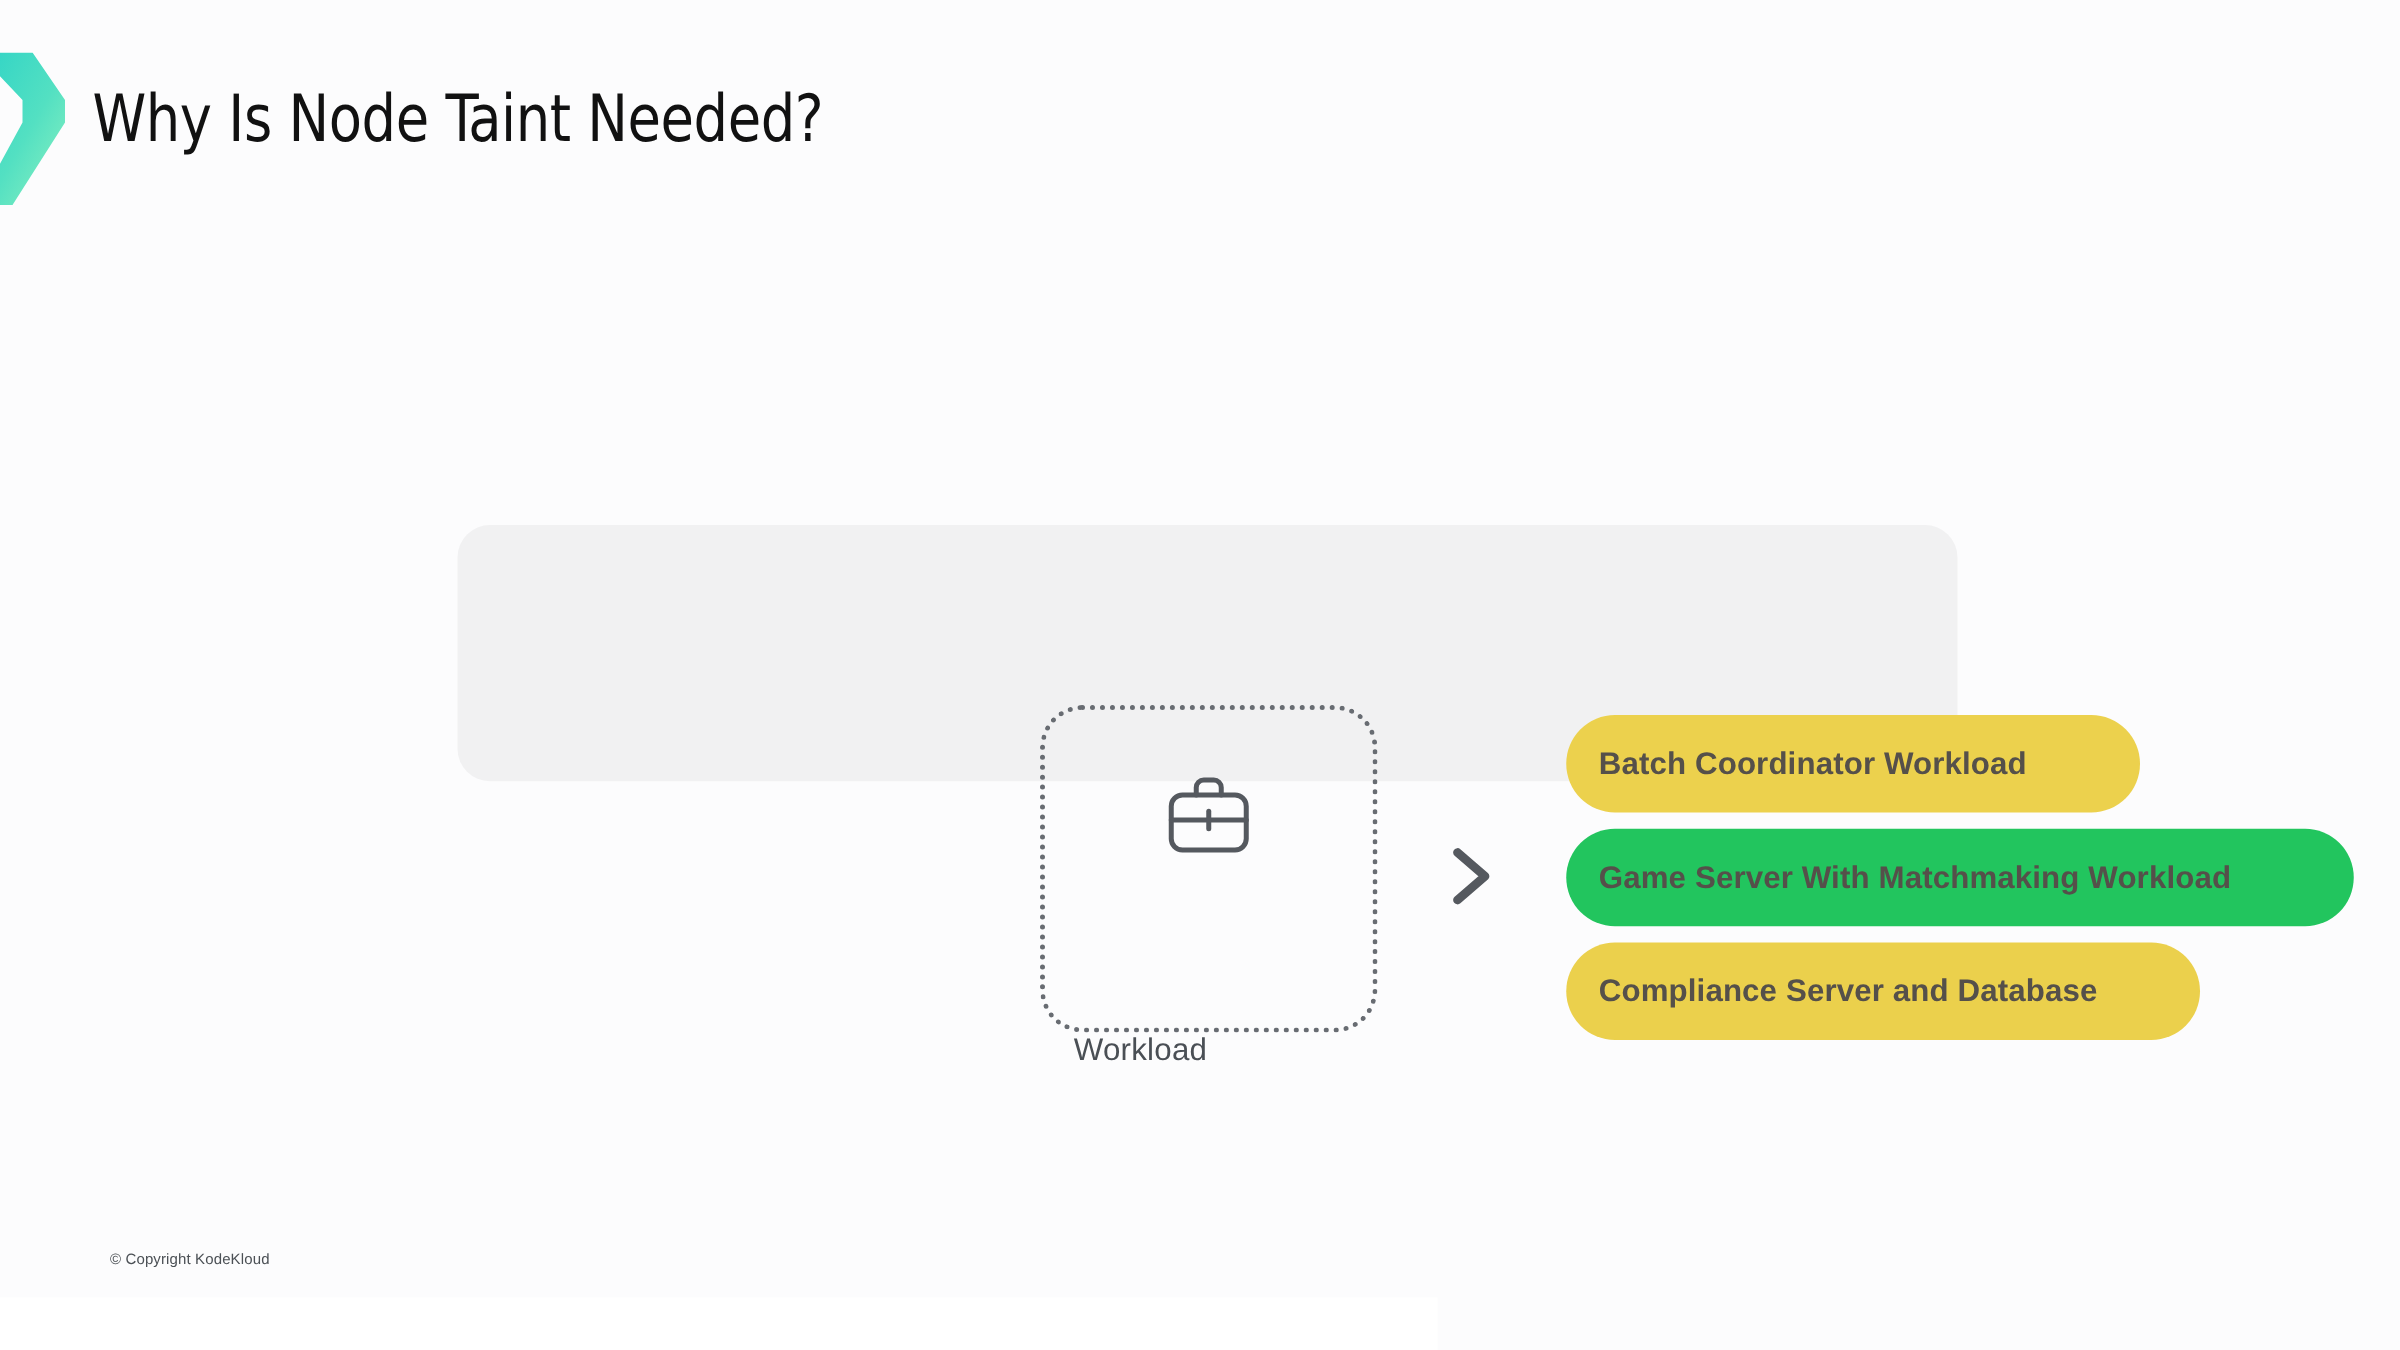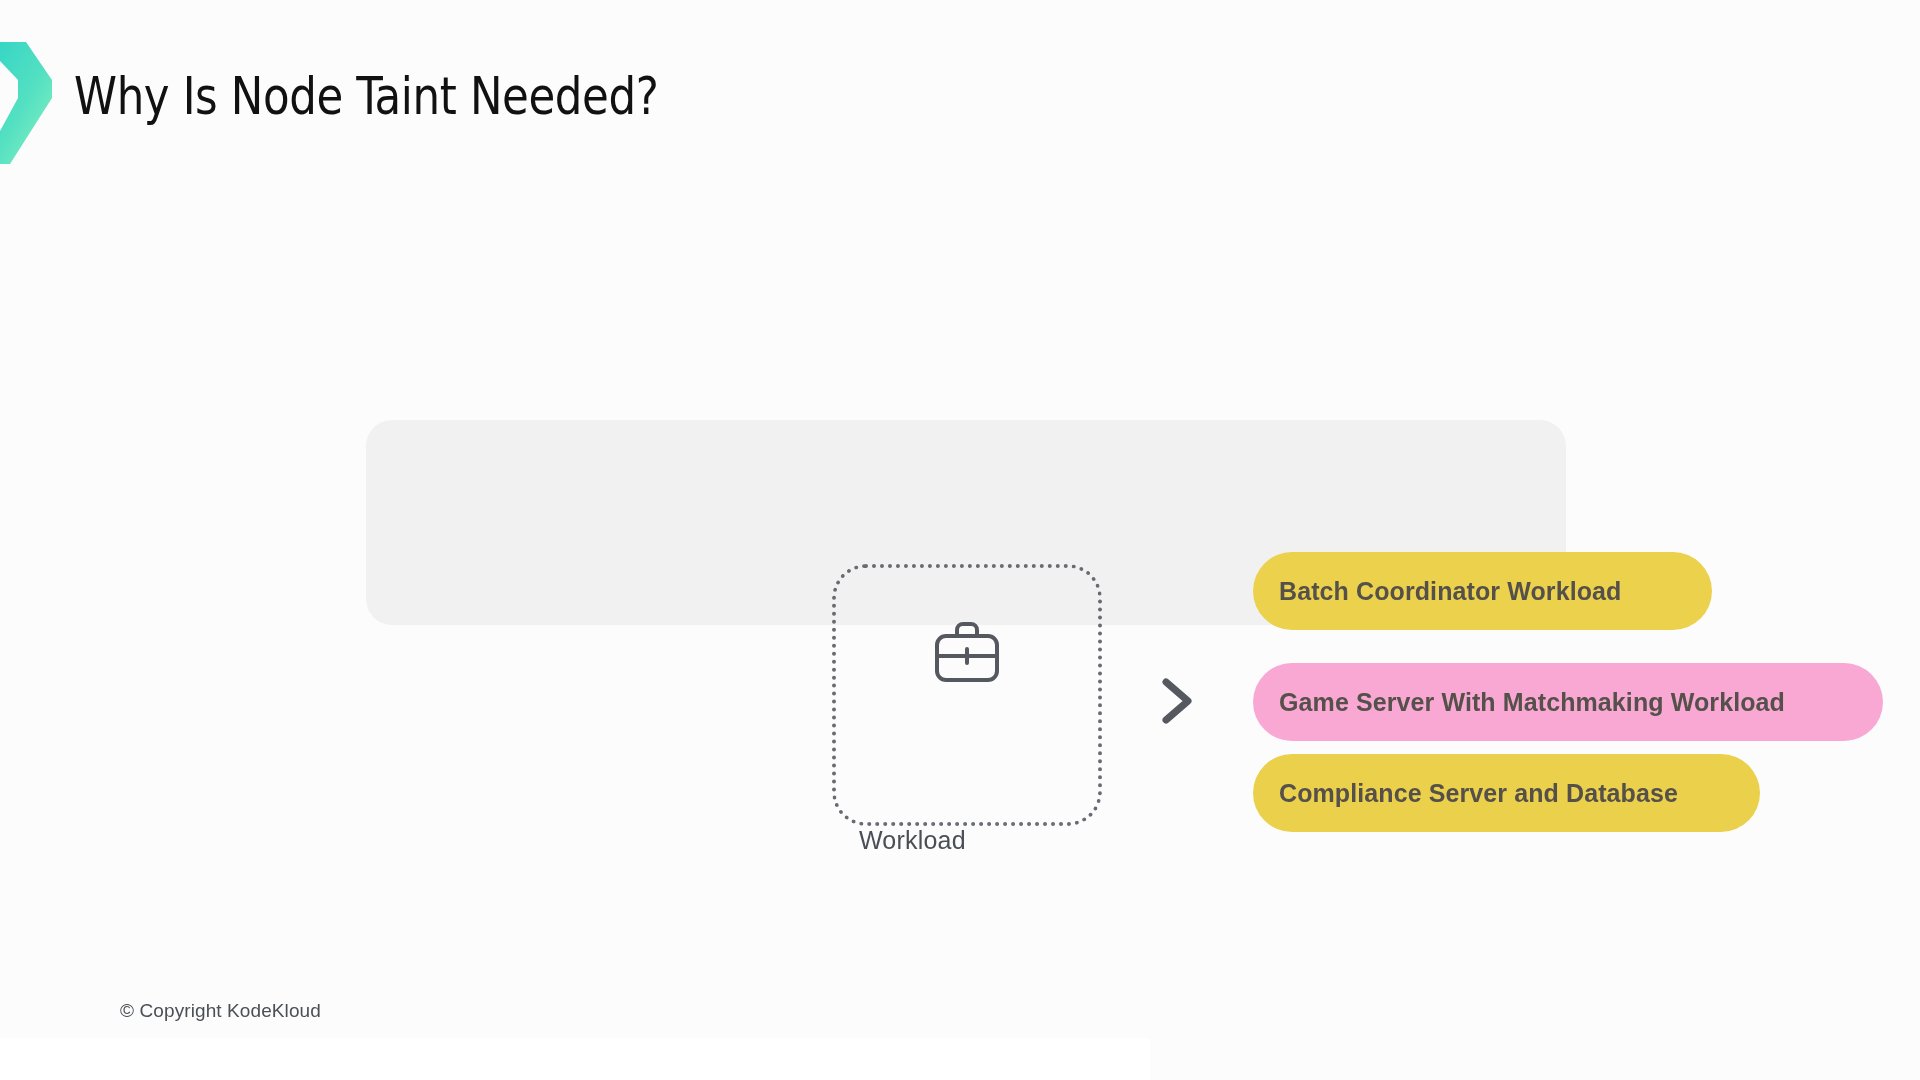"Batch Coordinator Workload" #pill-0 { top: 552px -> 572px }
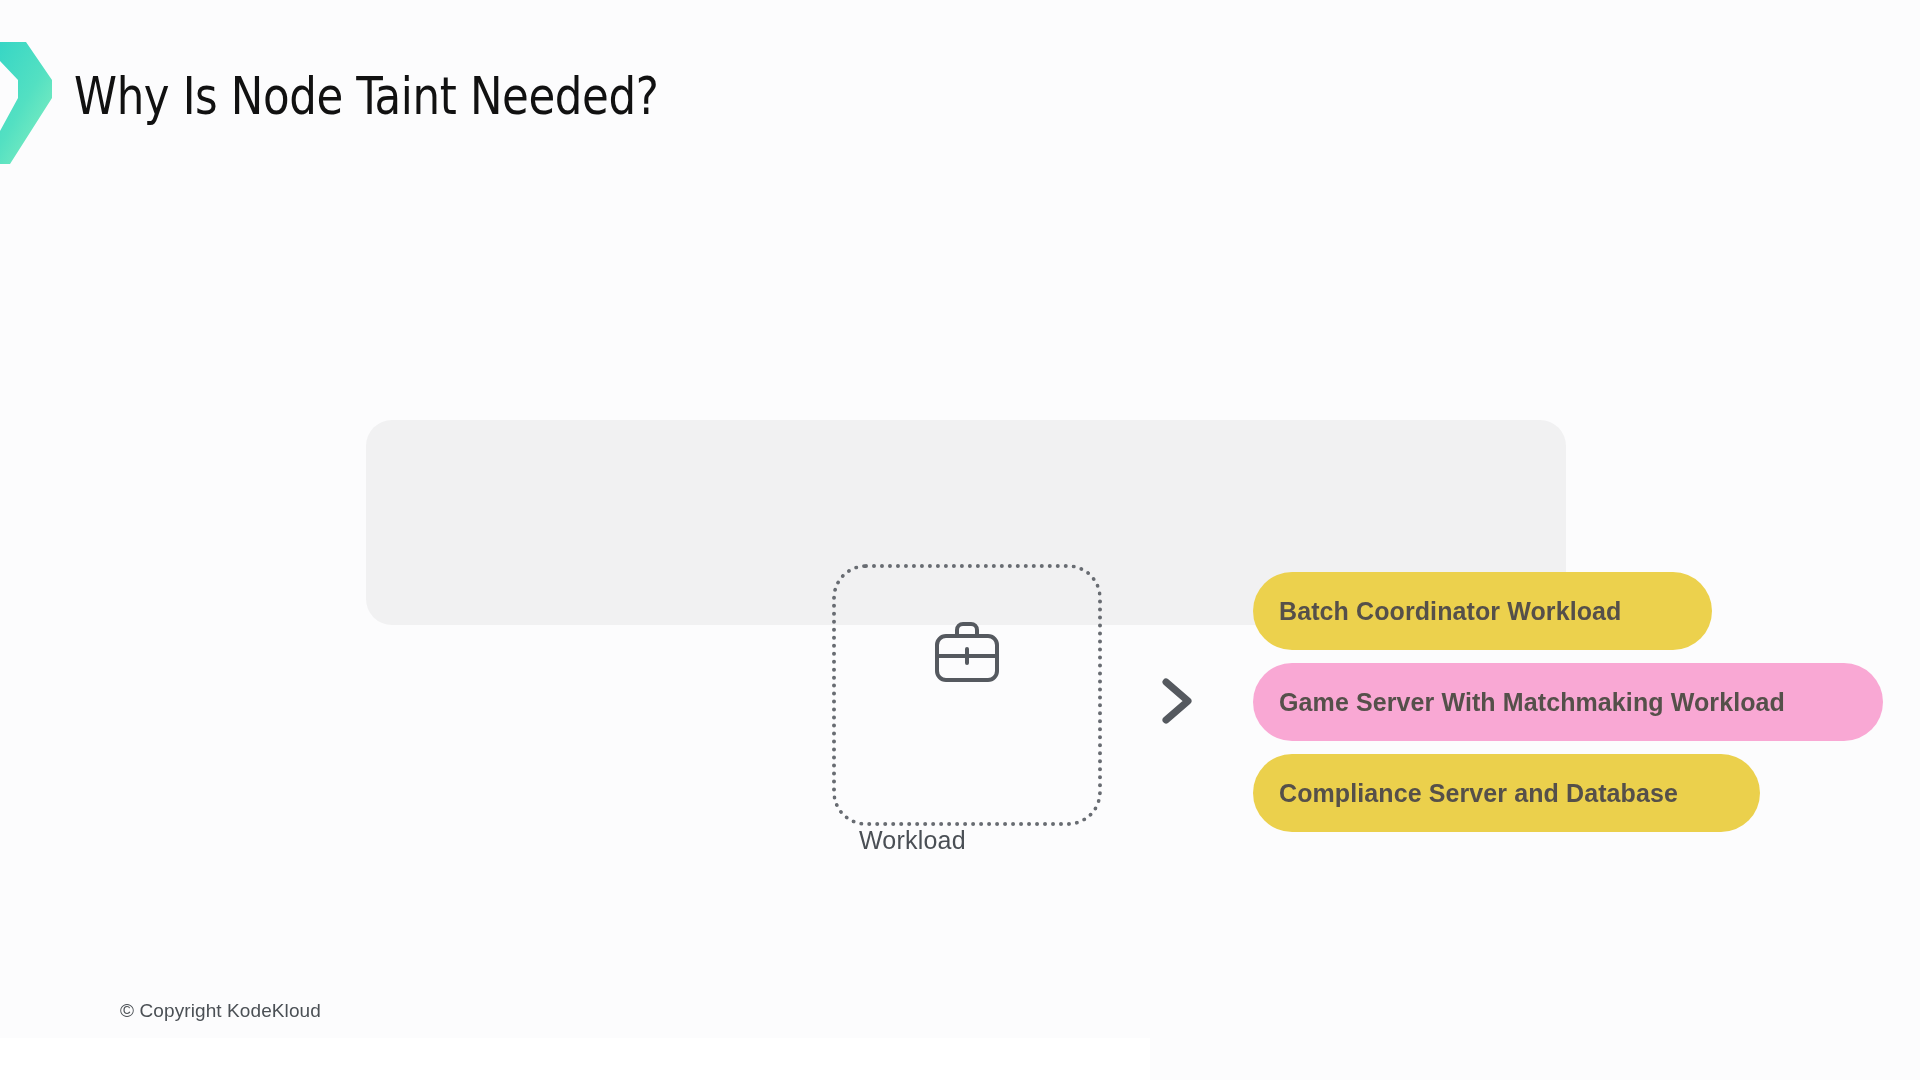"Game Server With Matchmaking Workload" #pill-1 { background: #f9a8d4 -> #22c55e }
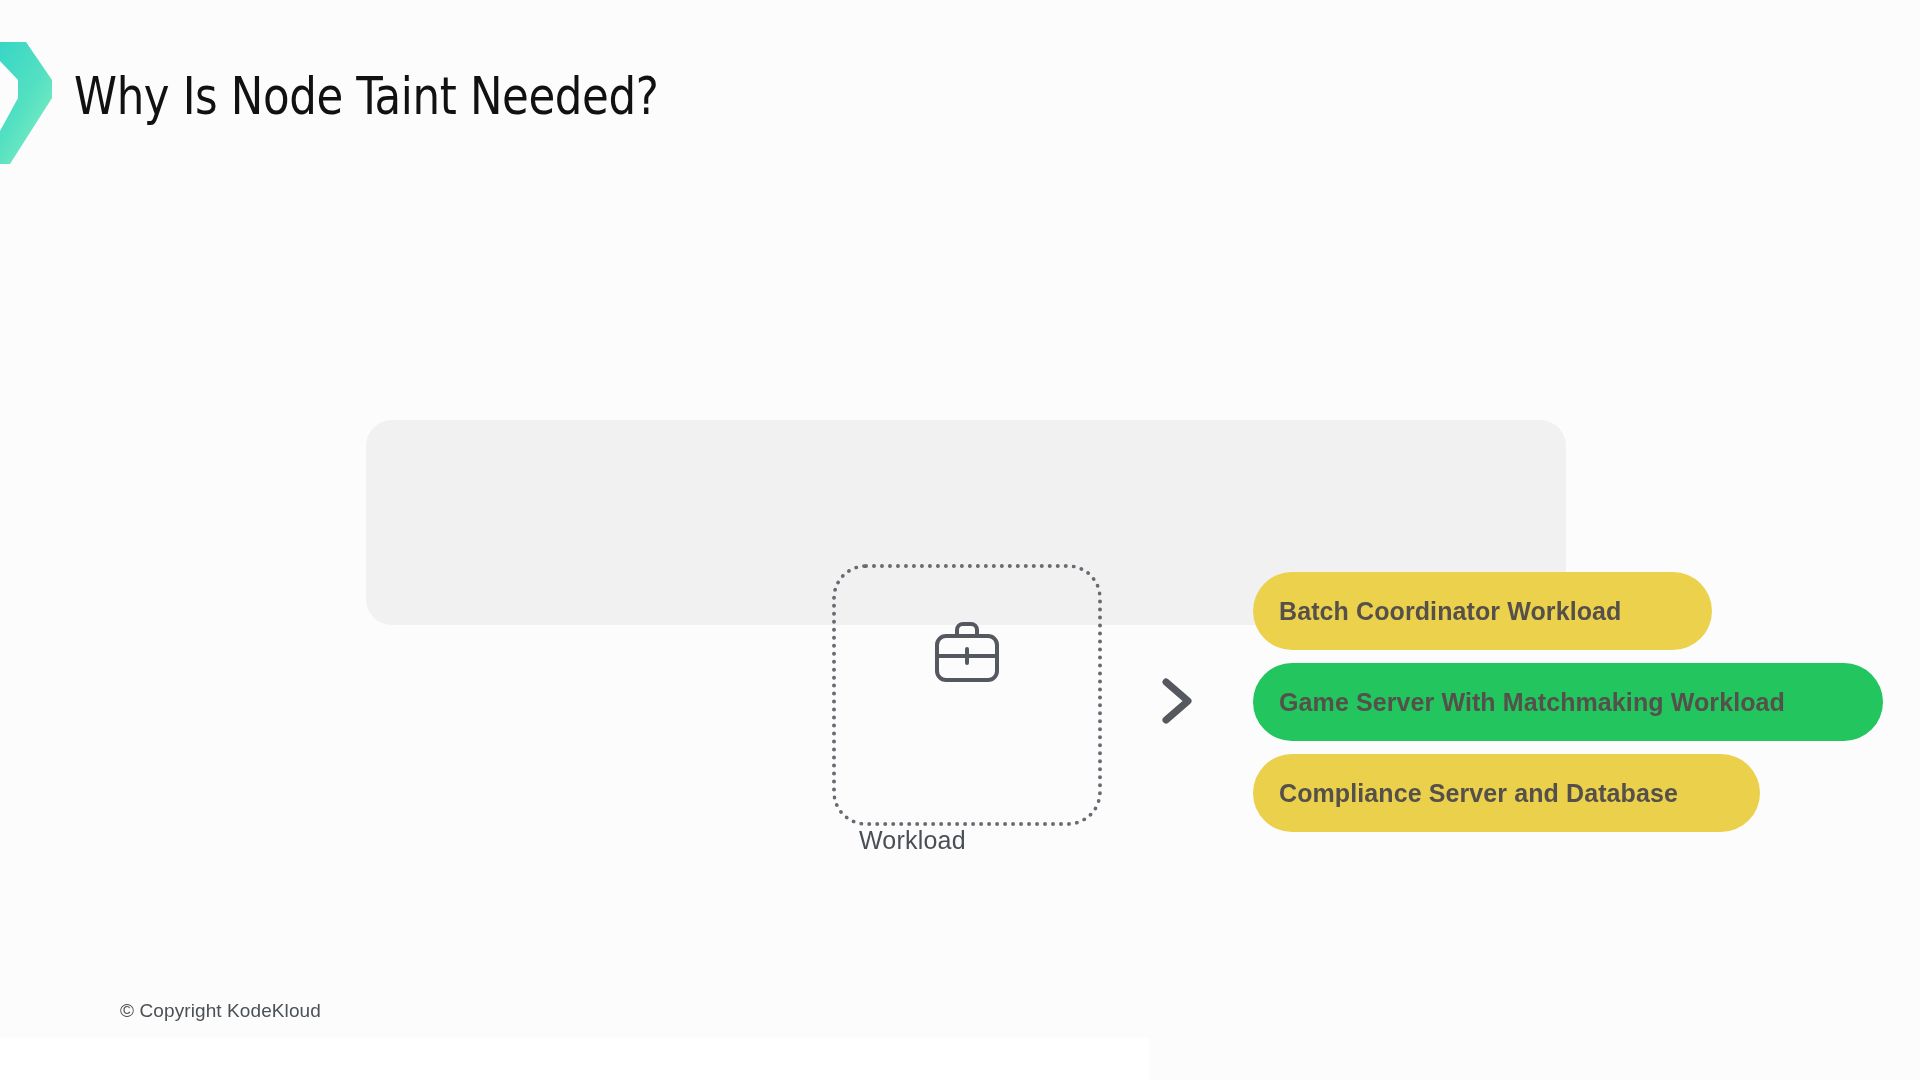"© Copyright KodeKloud" #copyright { font-size: 19px -> 12px; margin-left: 32px -> none }
